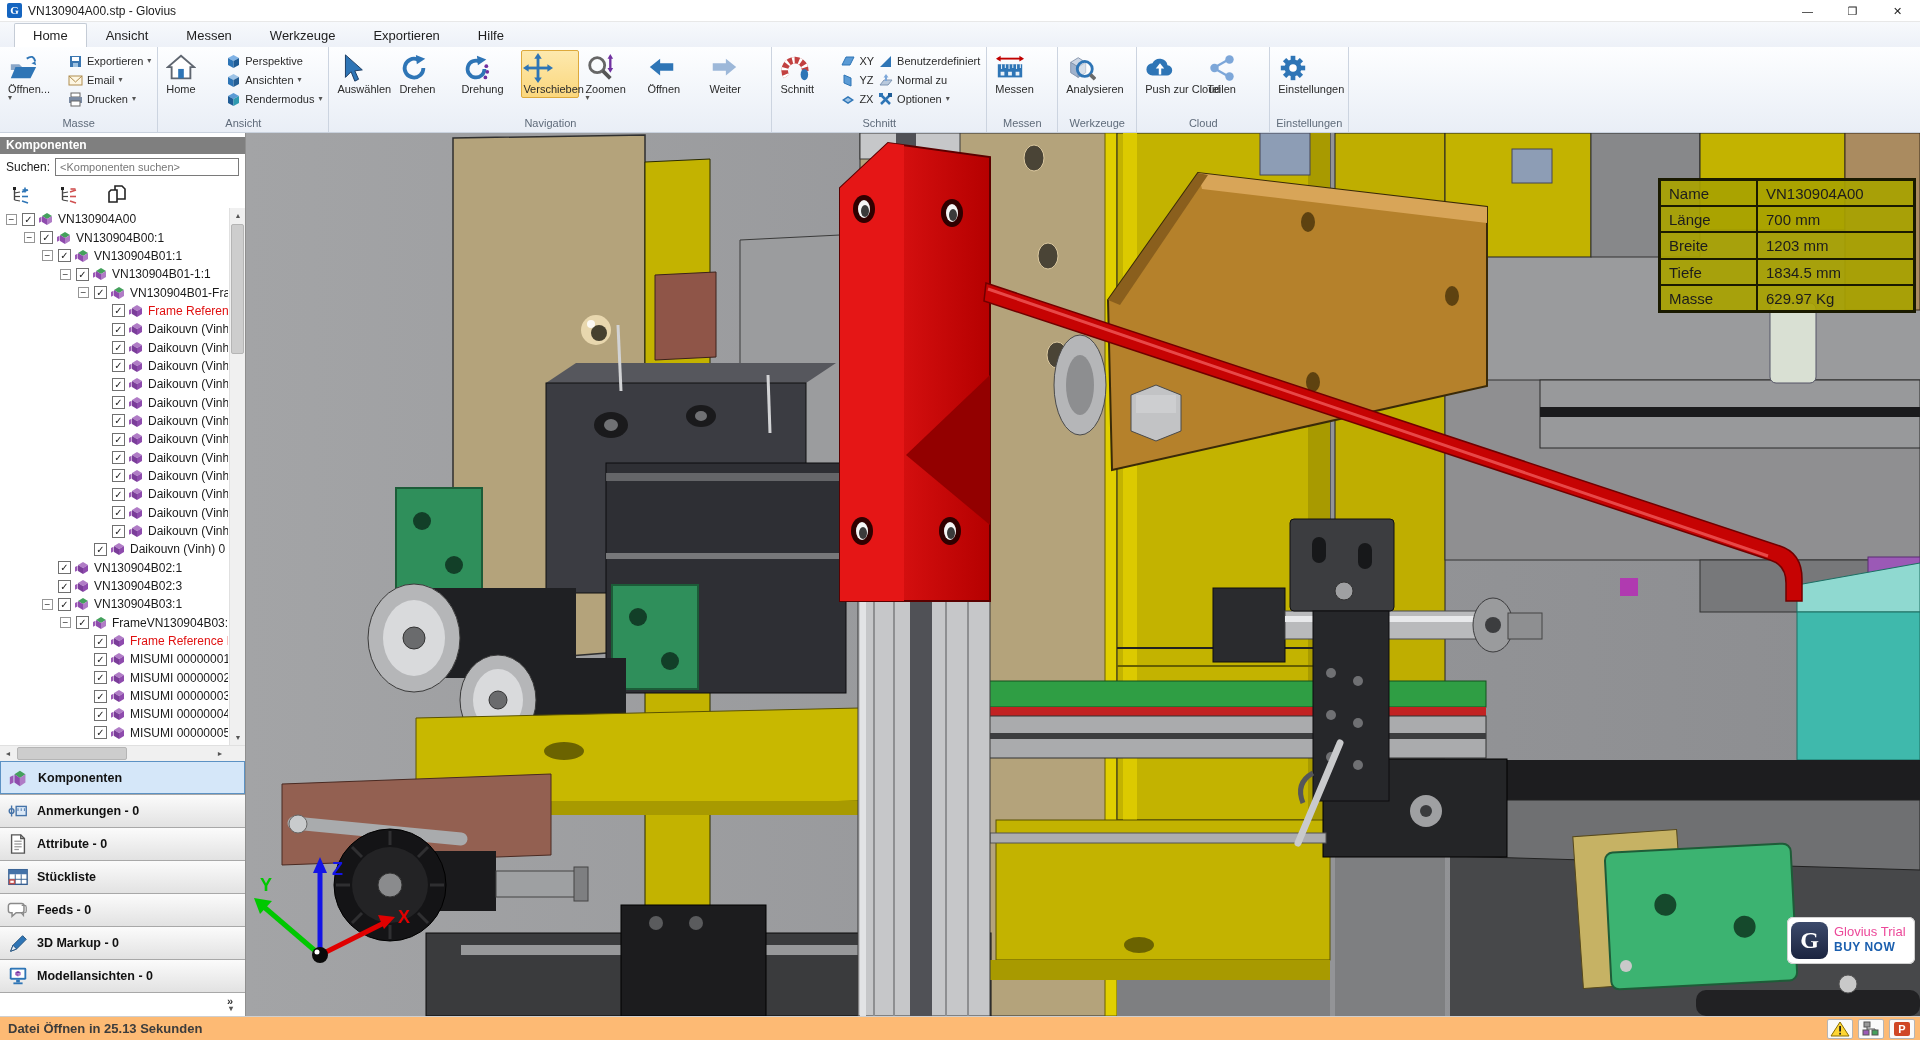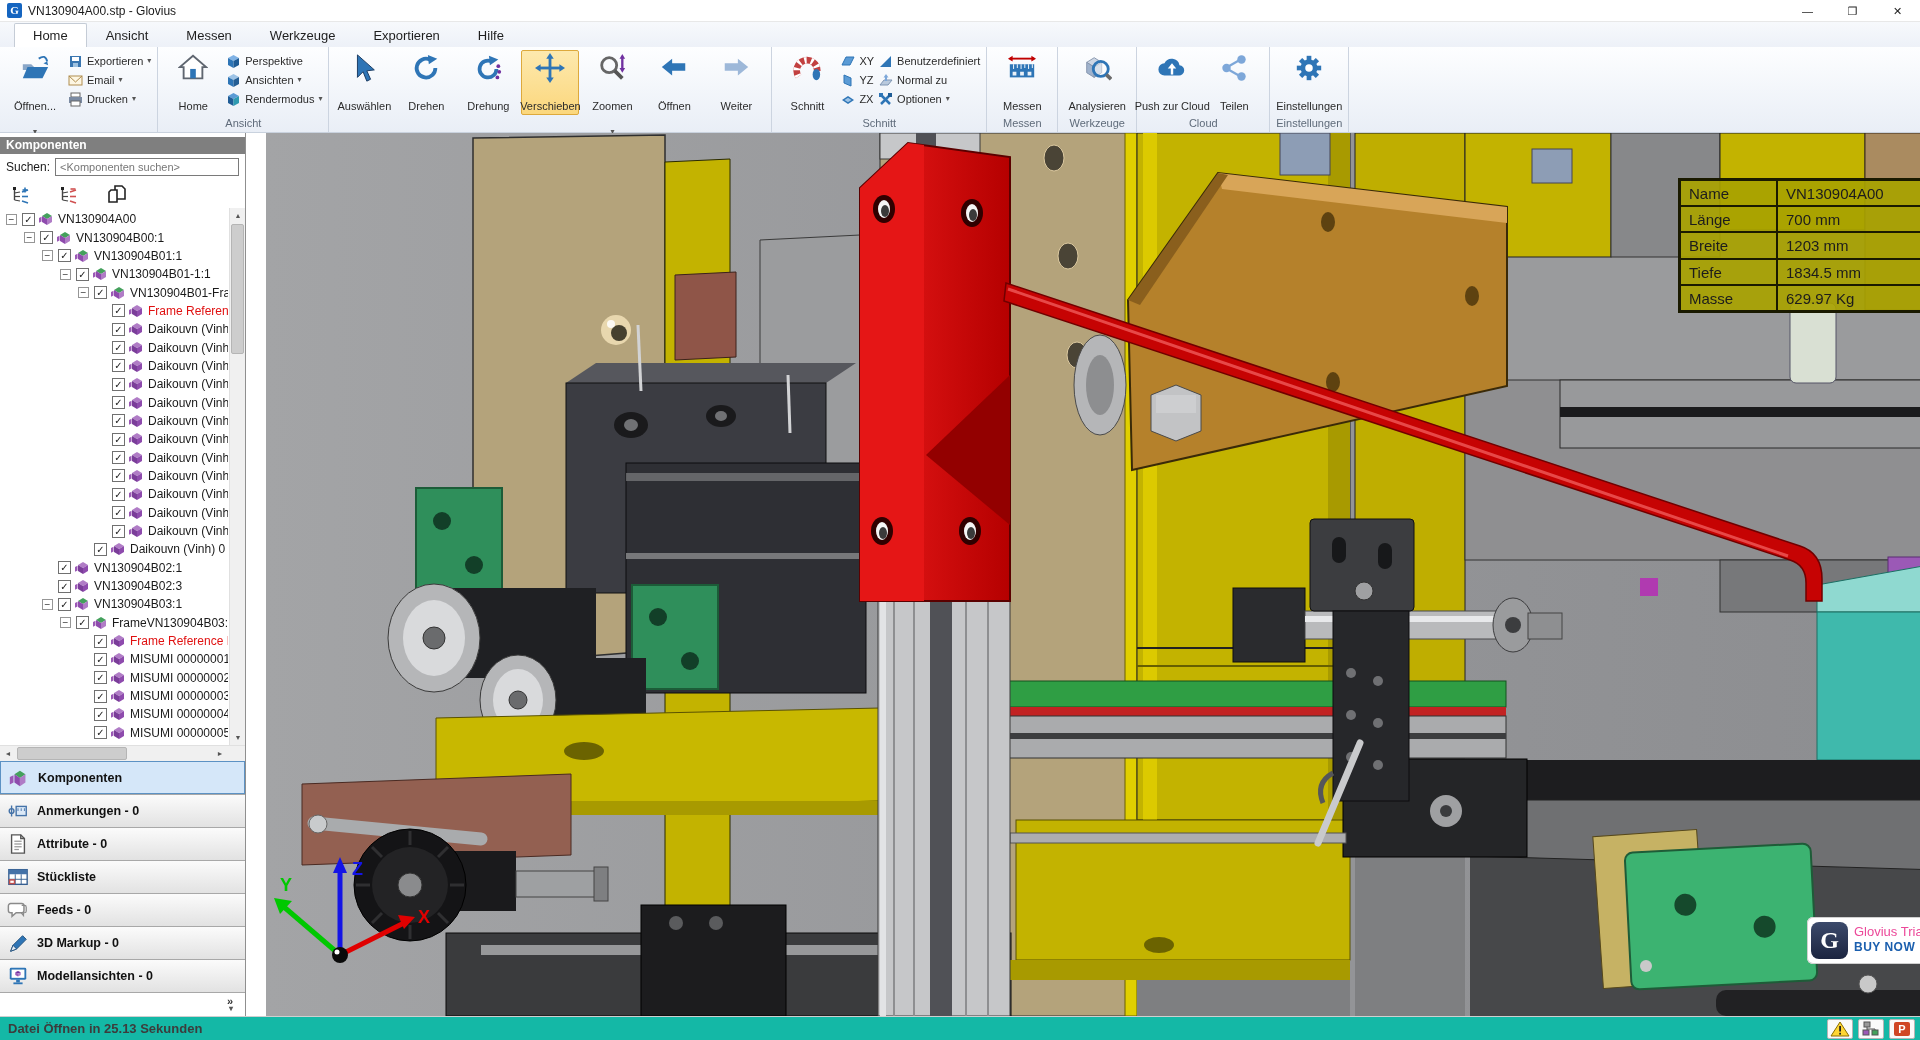"Öffnen..." .rbig { align-items: center -> flex-start; gap: 17px -> 0 }
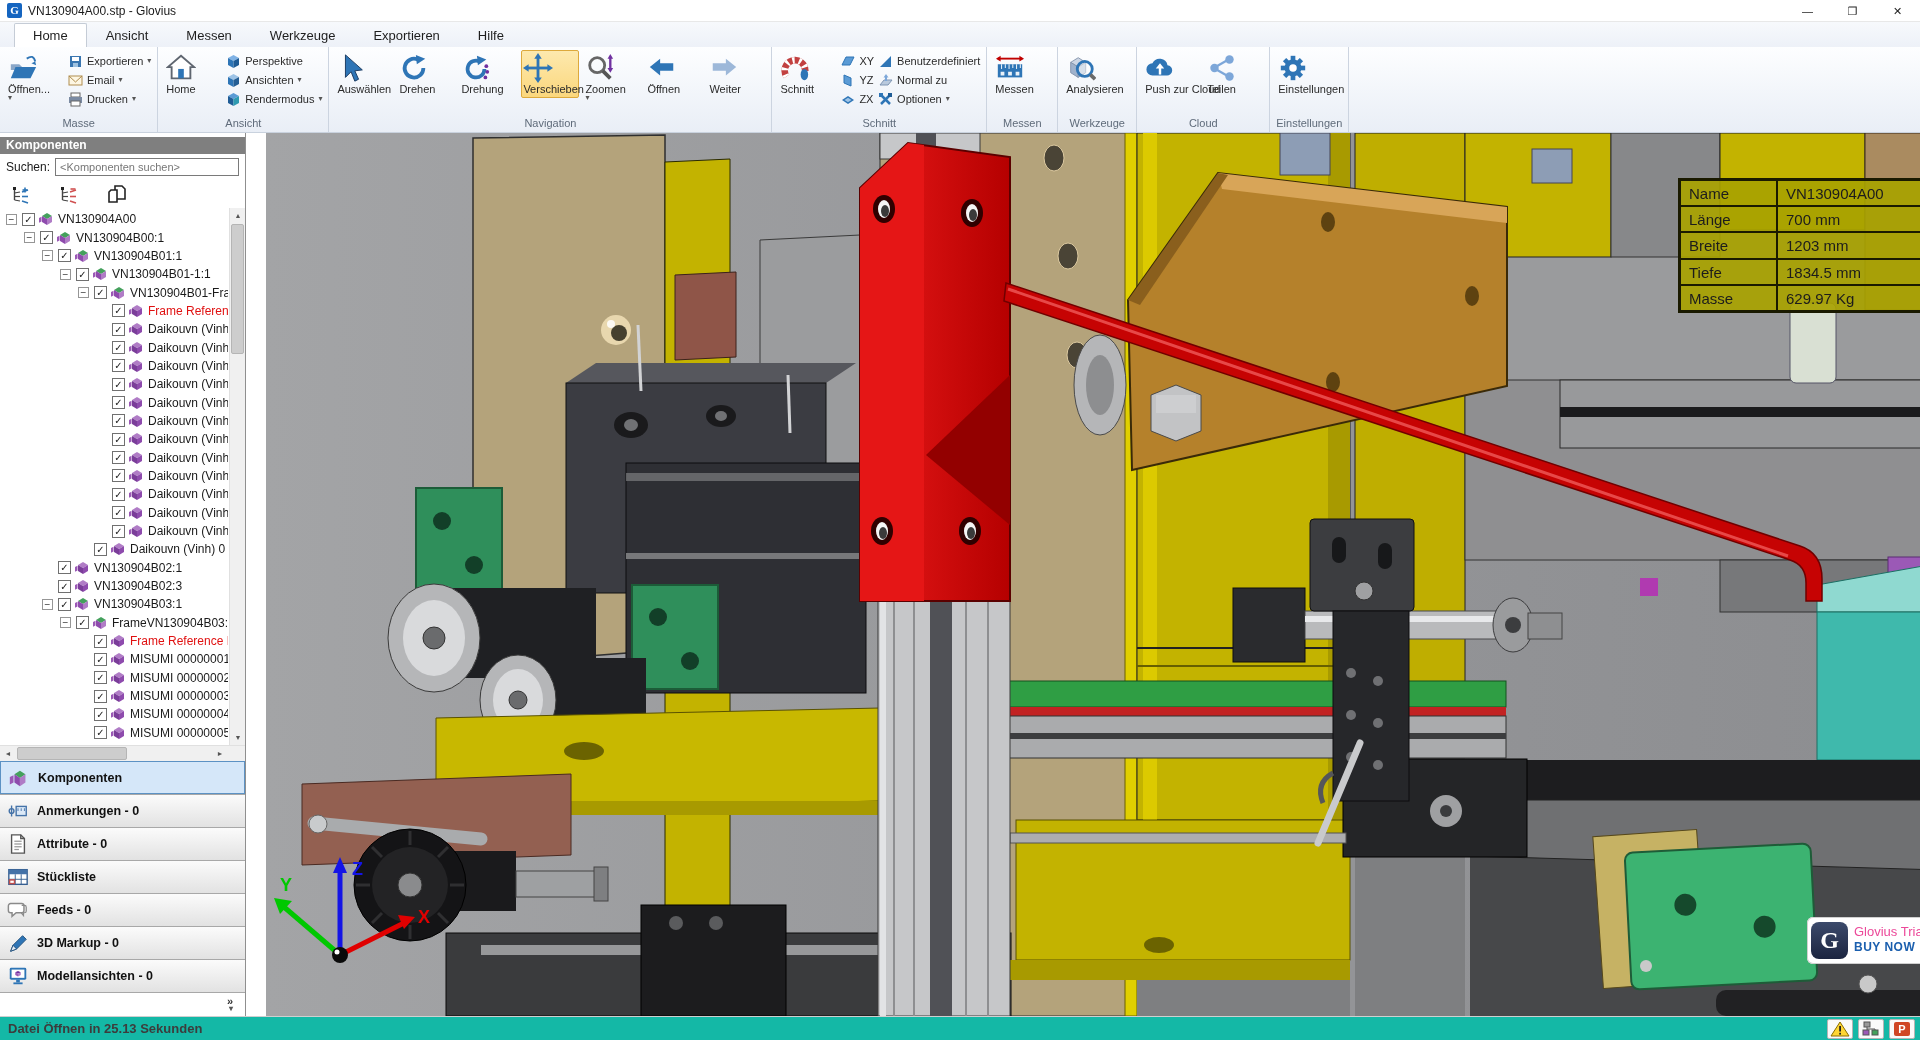"Komponenten" .main { gap: 20px -> none }
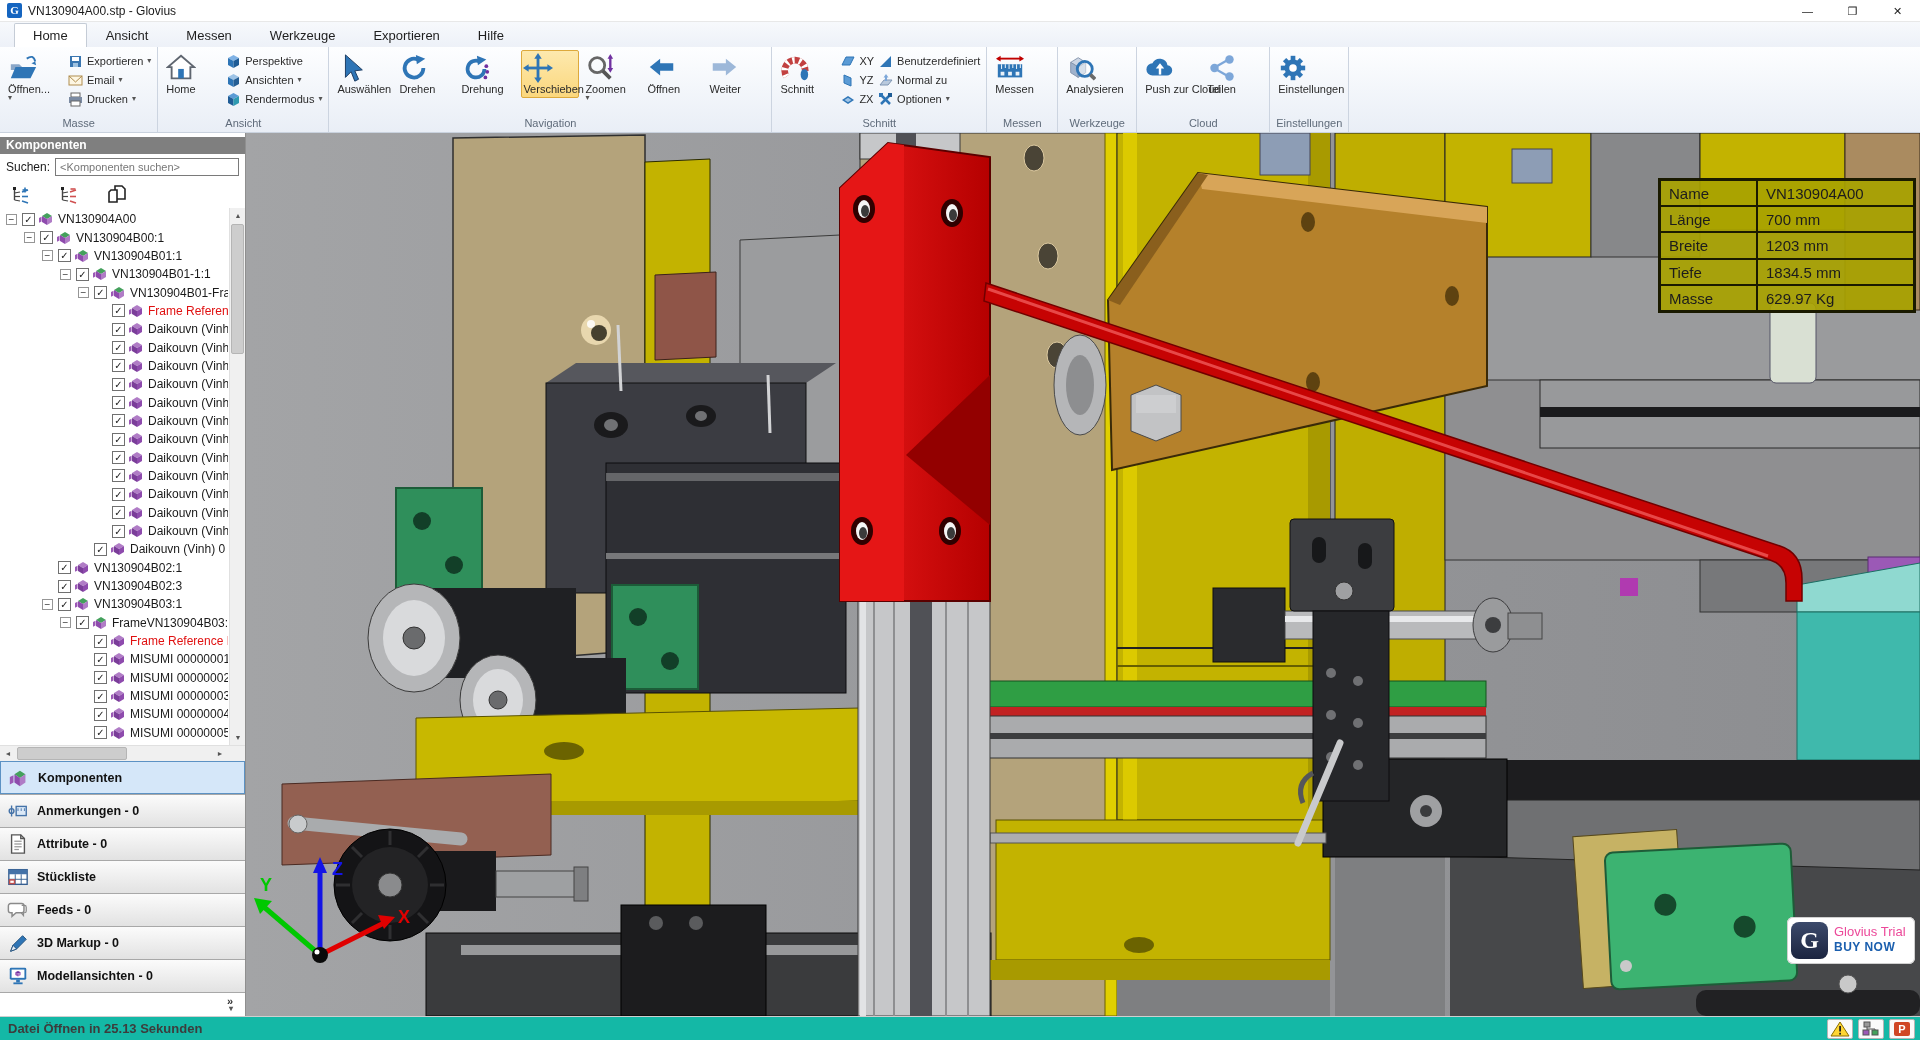"Datei Öffnen in 25.13 Sekunden" .statusbar { background: #14b8a6 -> #fdba74 }
